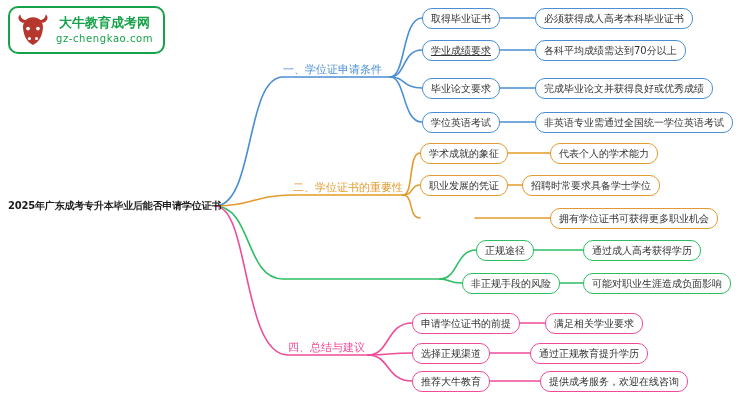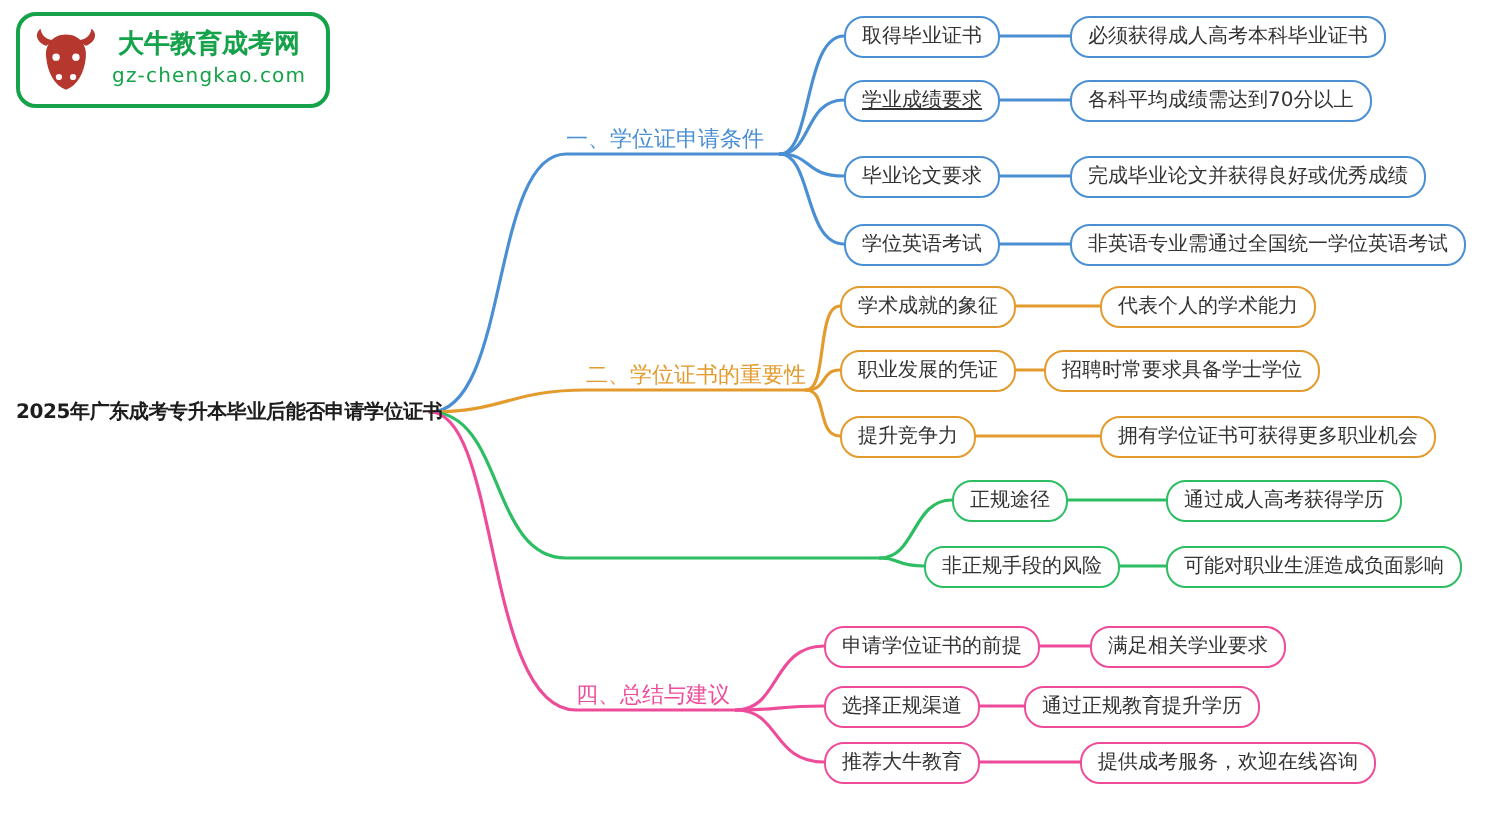"提升竞争力" div.node-box { html: <div>提升竞争力</div> -> none }
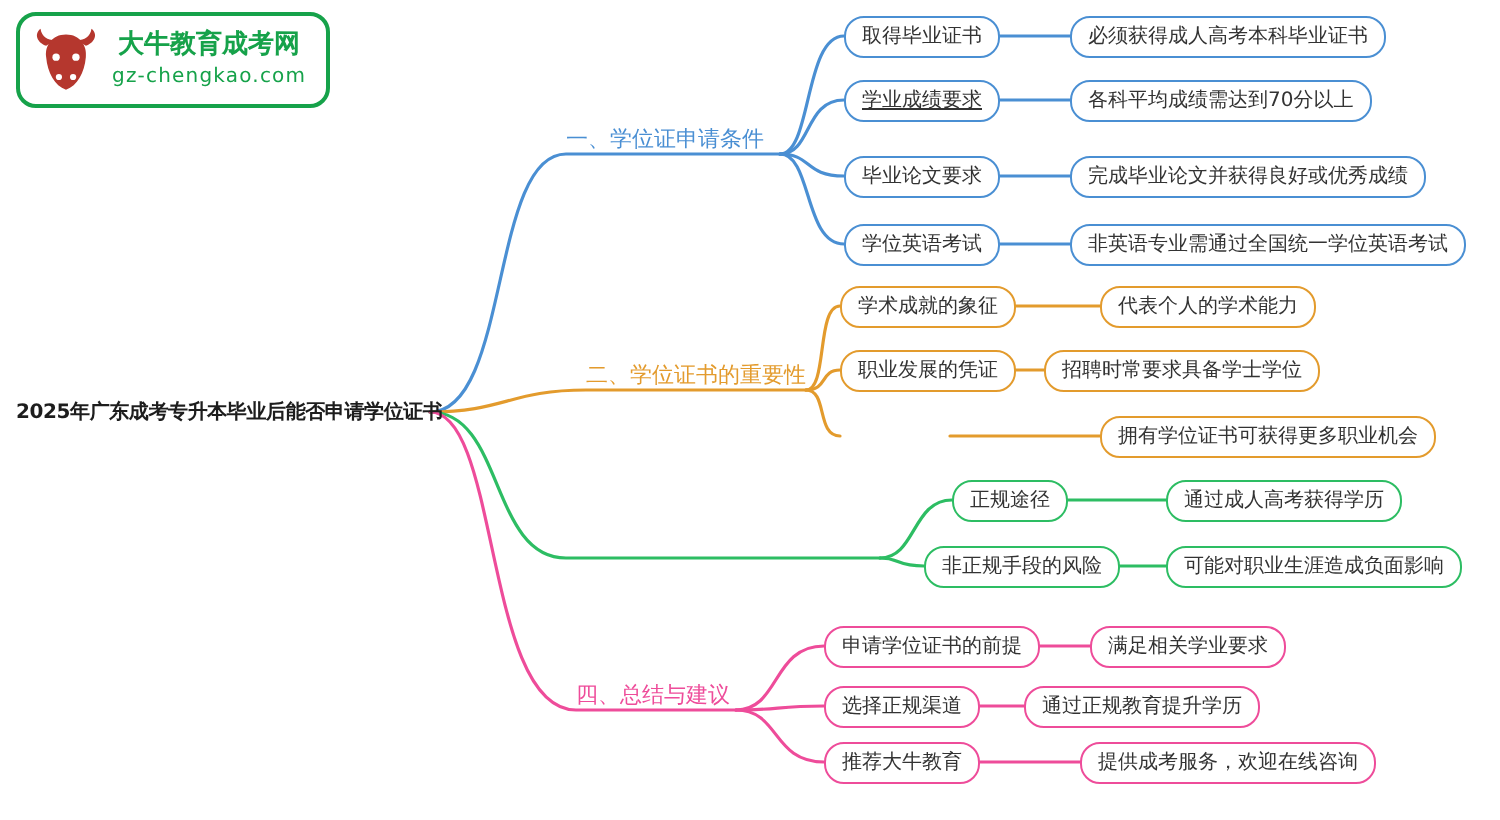"通过正规教育提升学历" div.node-box { left: 512px -> 530px }
